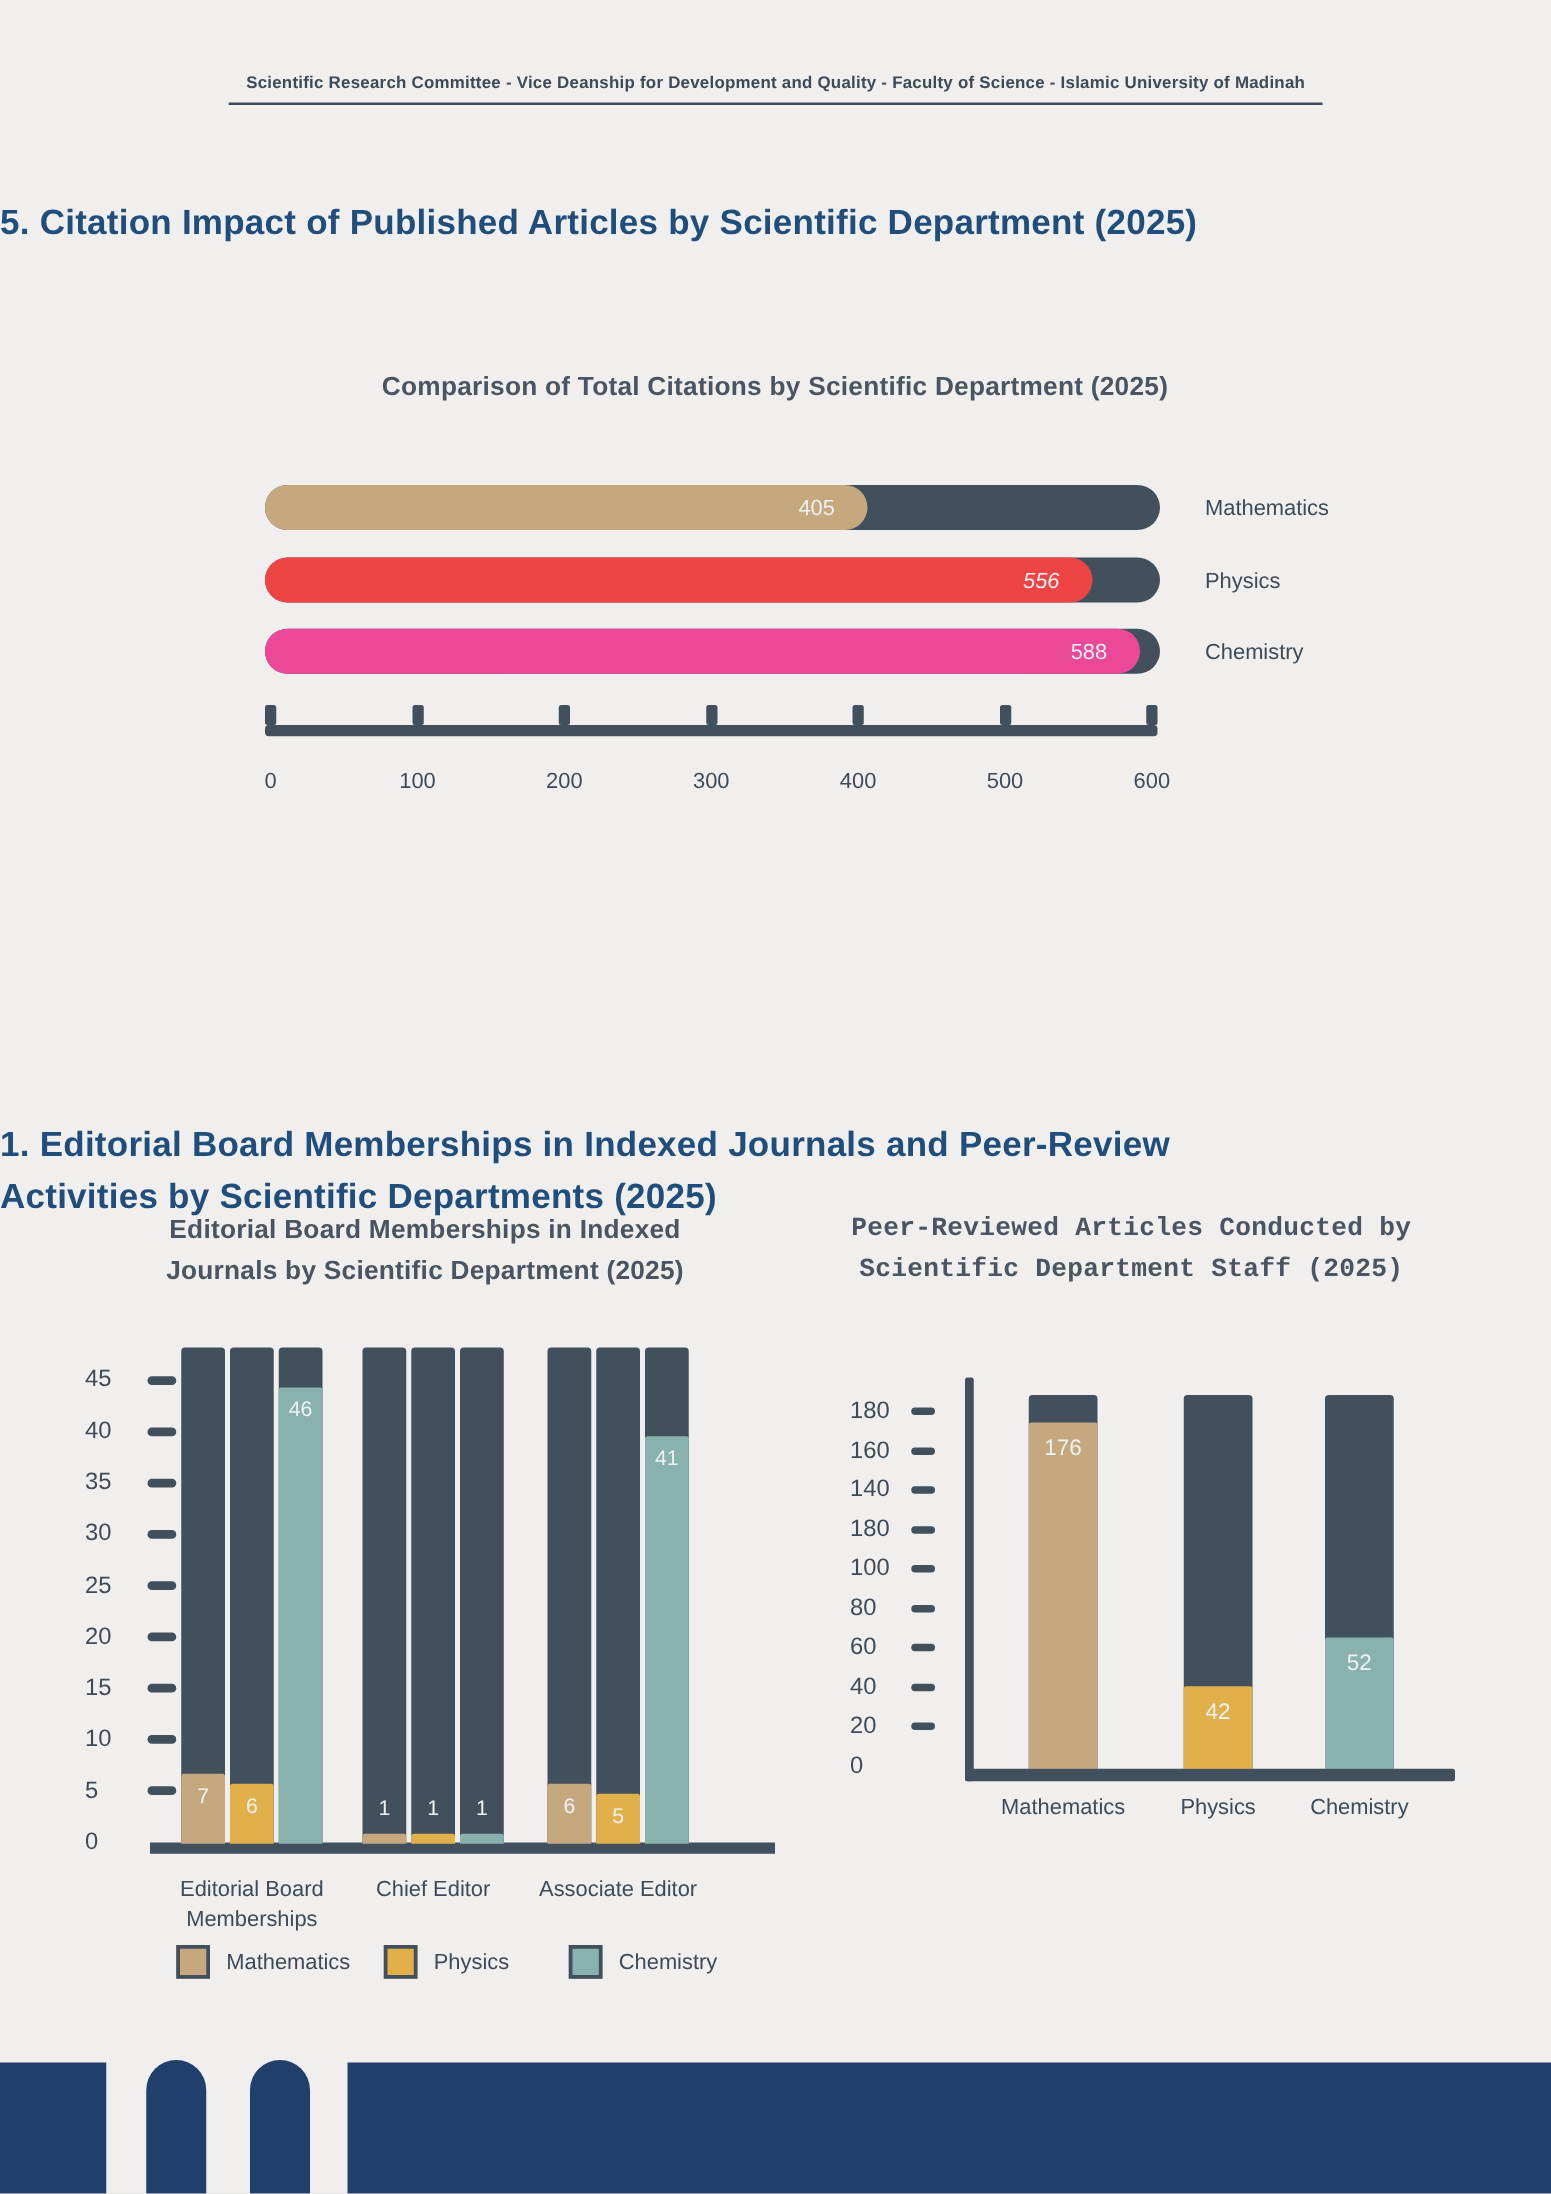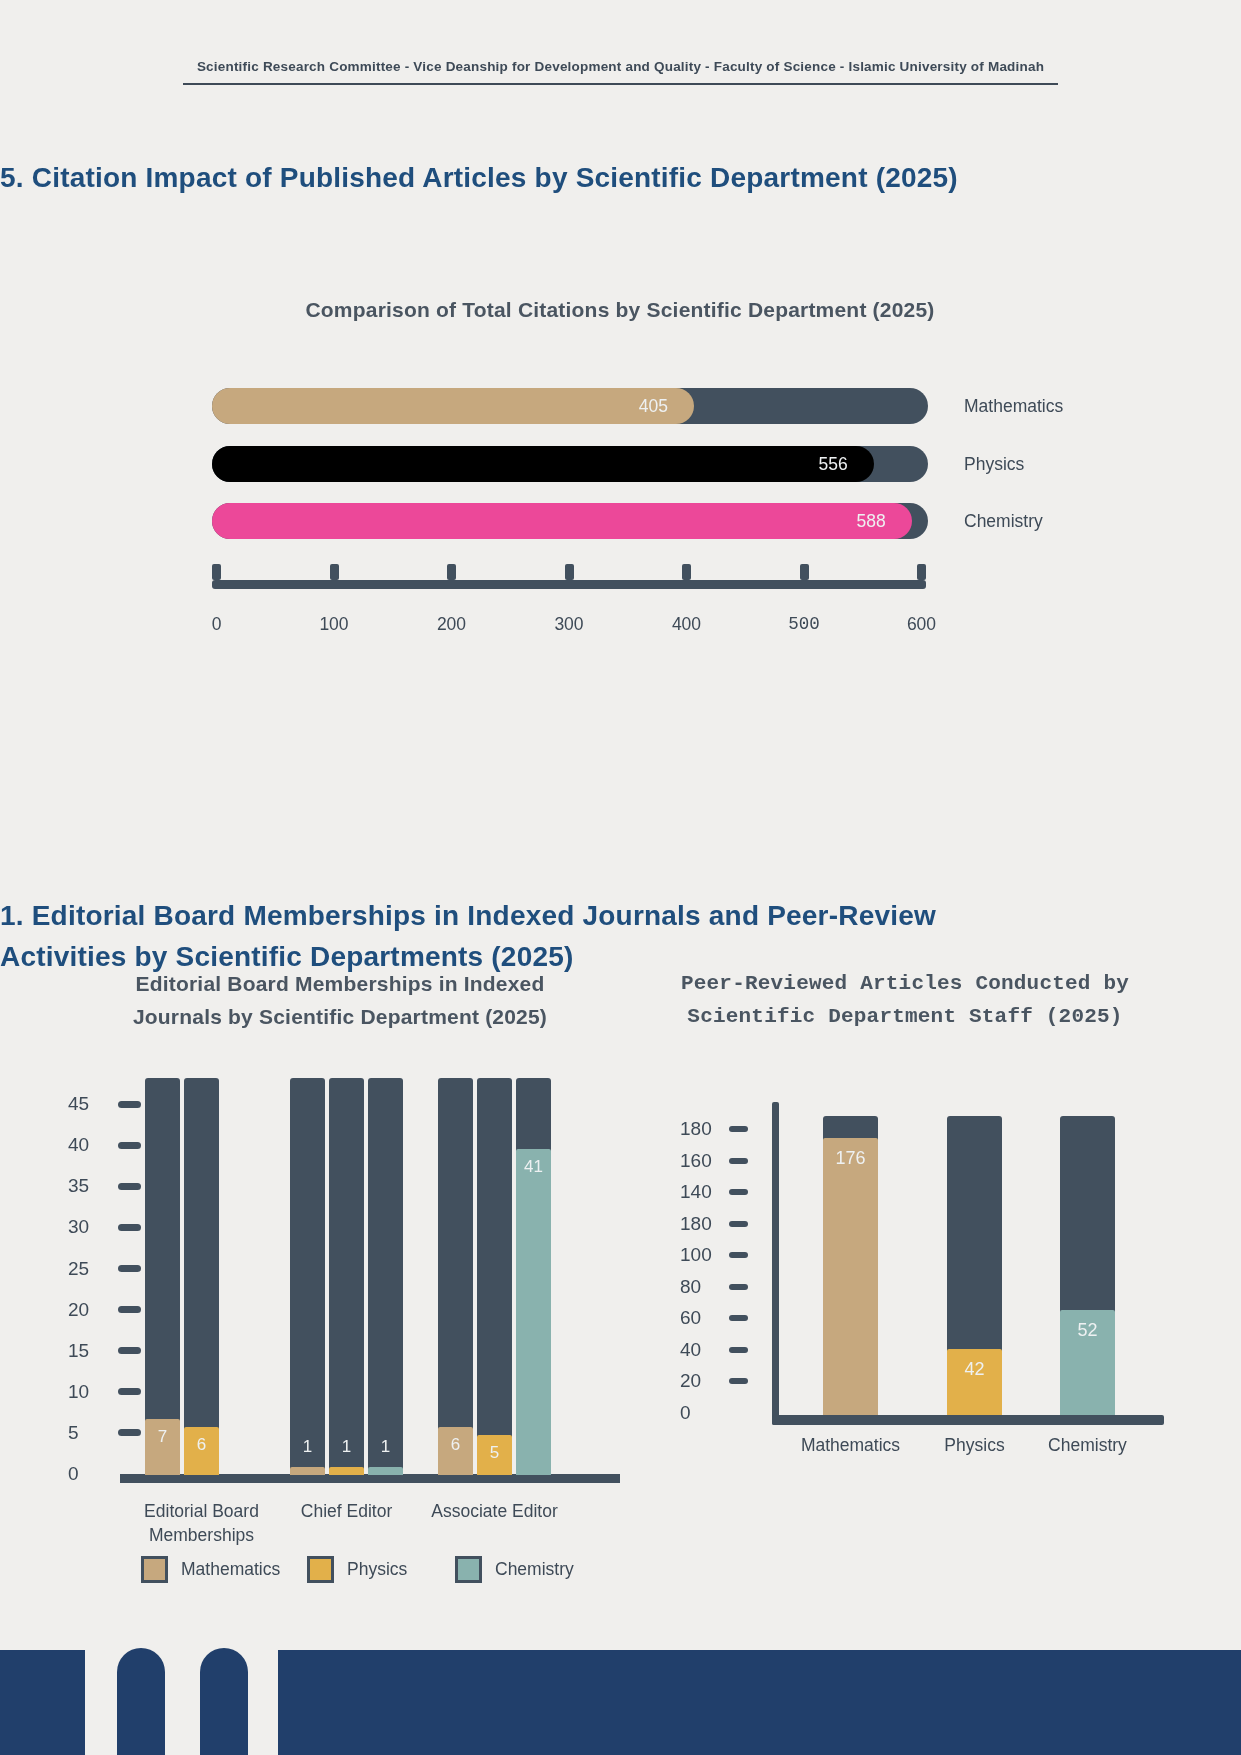"556" div.c1fill { background: #000000 -> #ef4444; font-style: none -> italic }
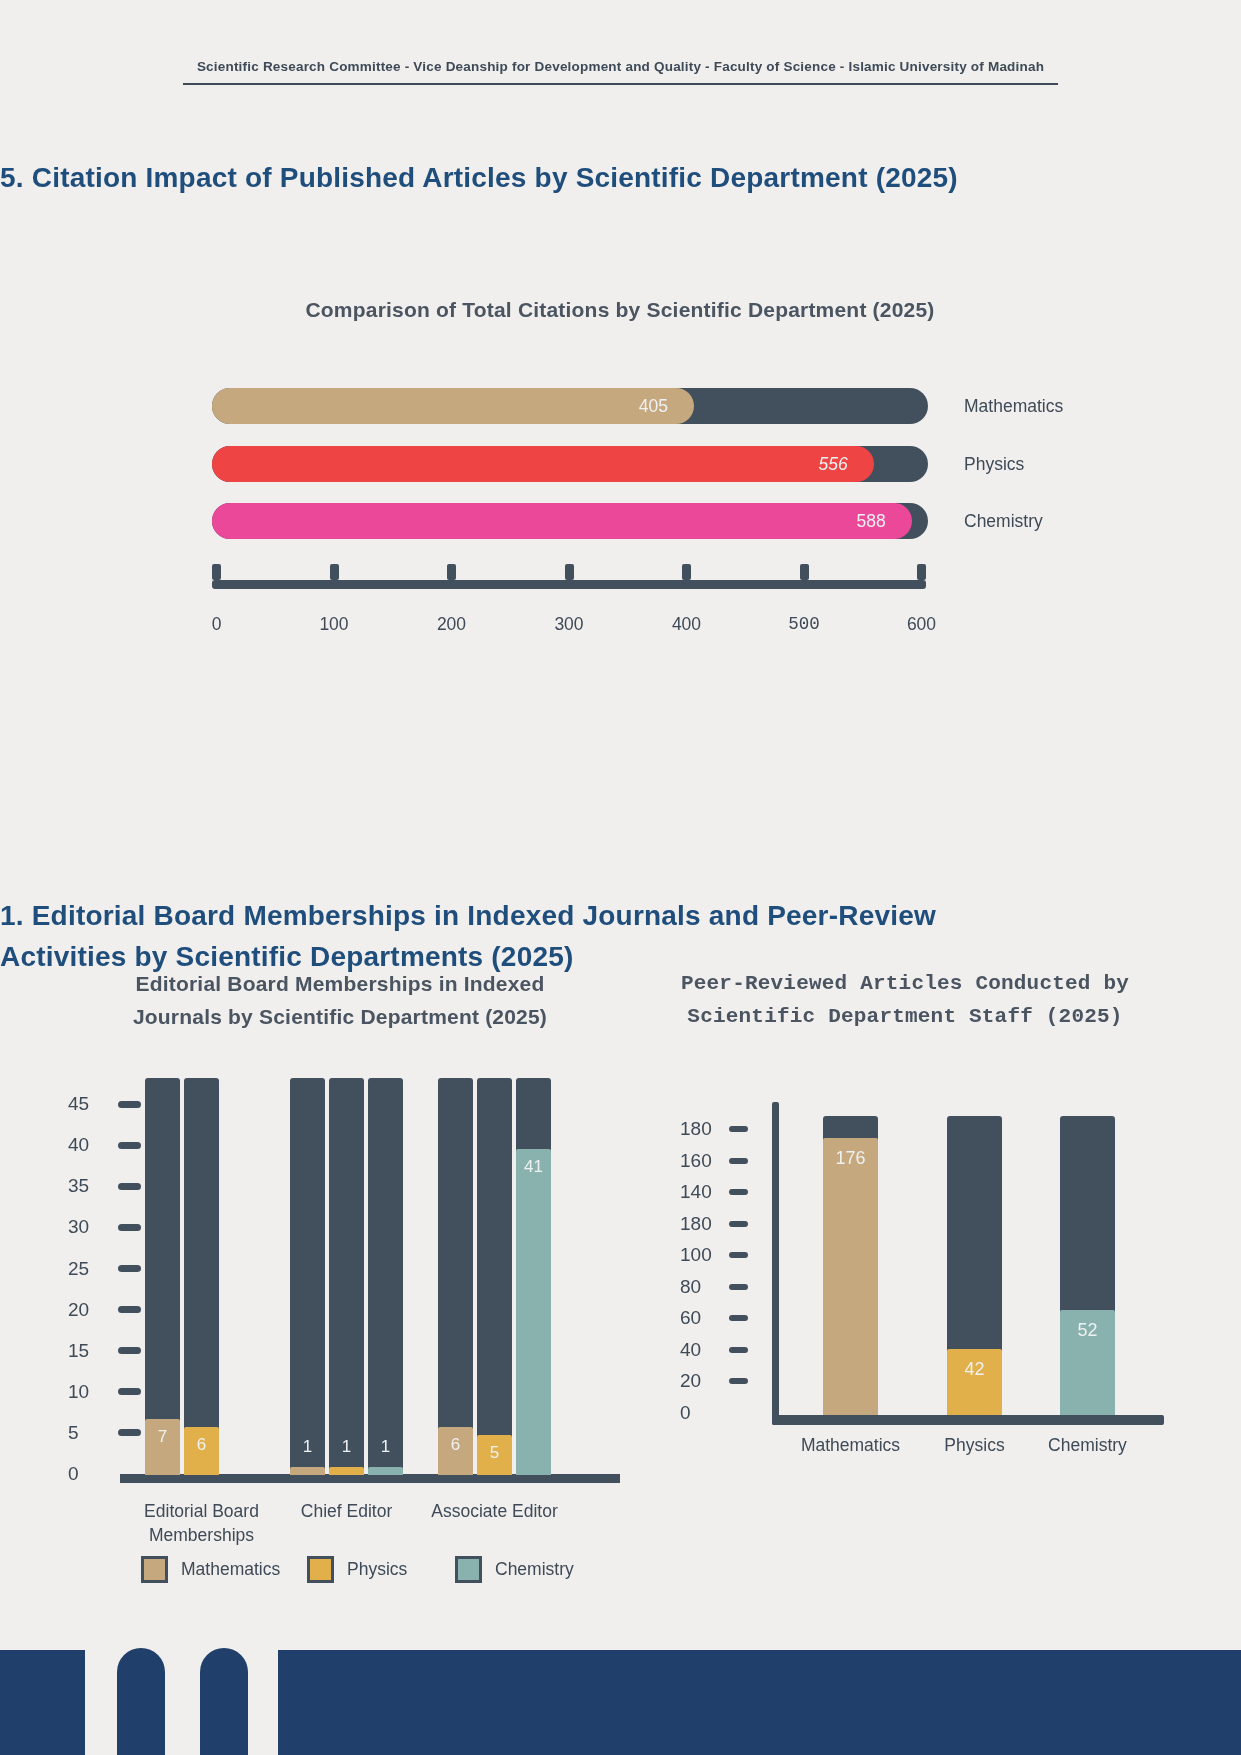"500" div.c1ticklab { font-family: Liberation Mono, monospace -> none }
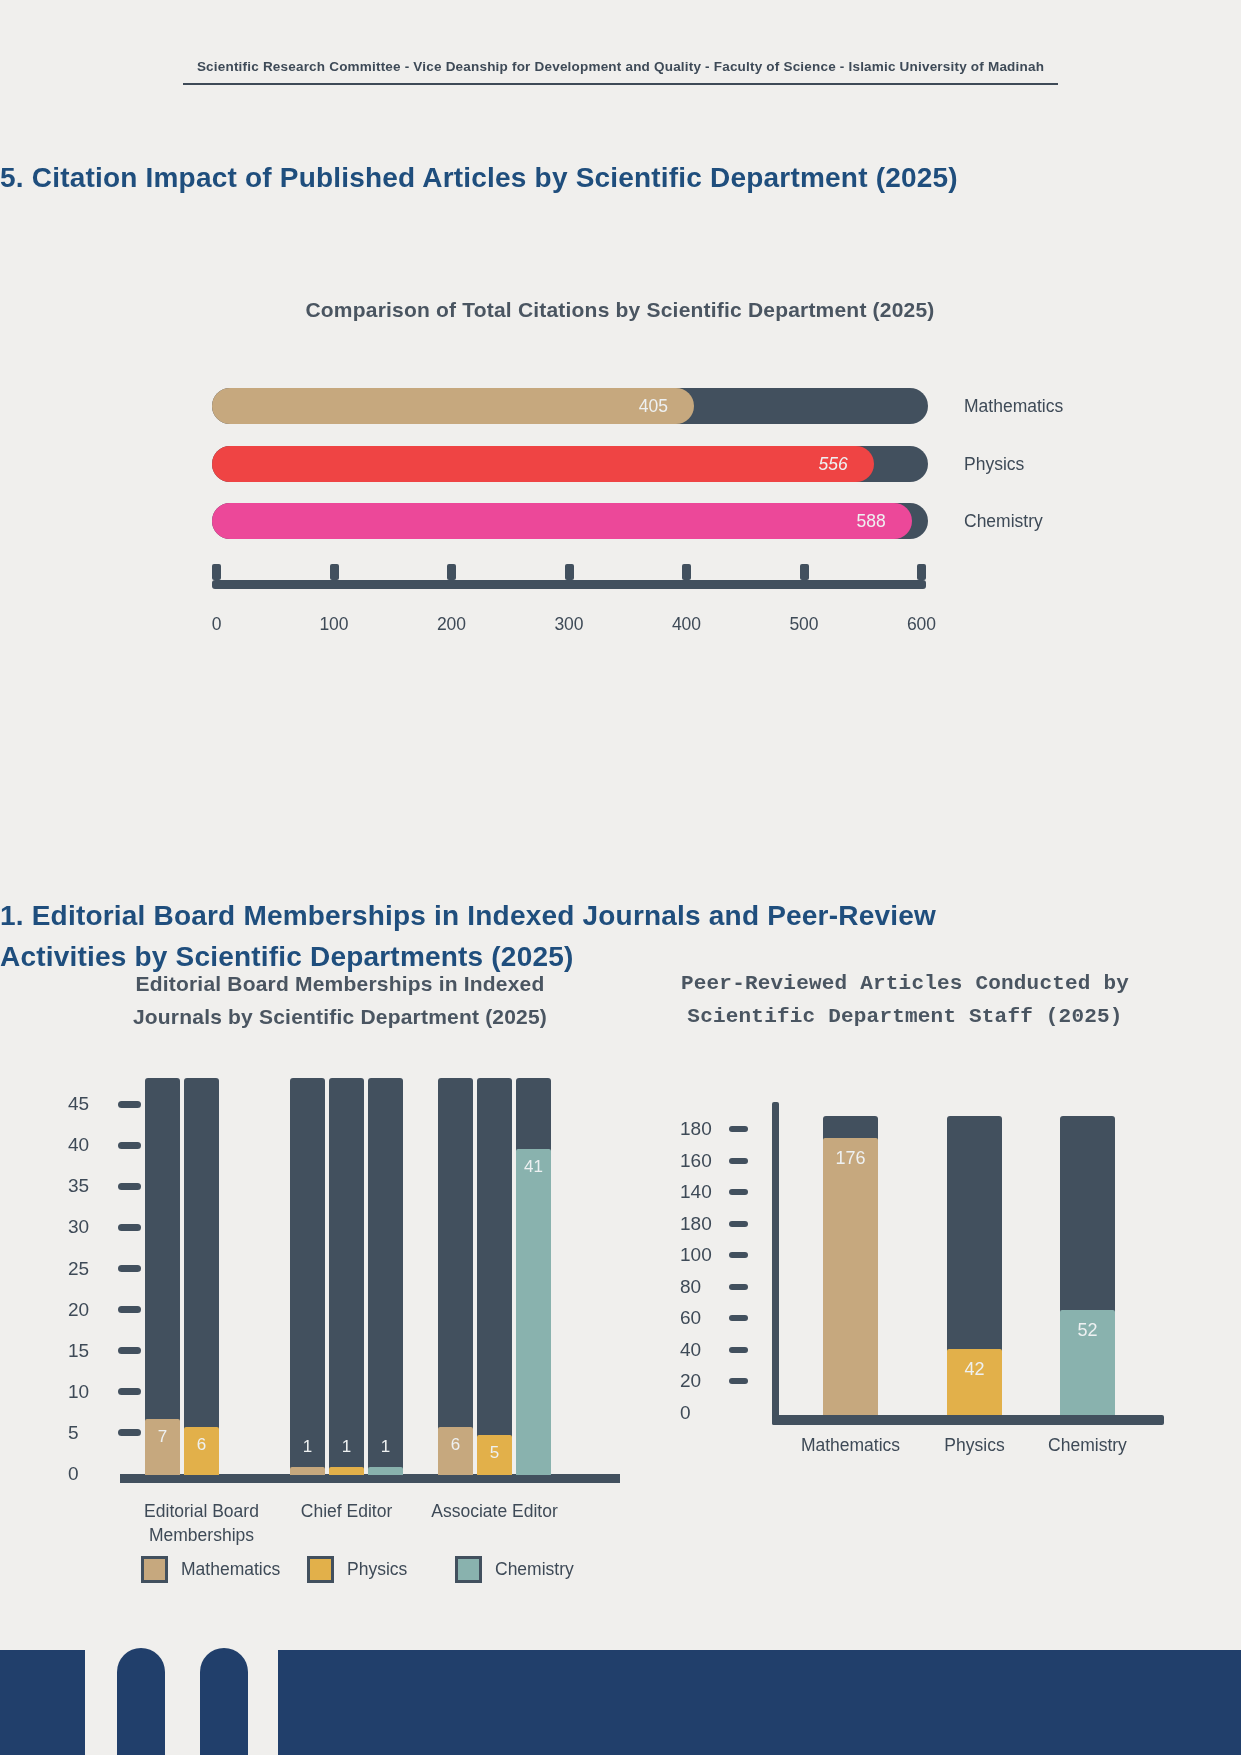"46" div.btrack { html: none -> <div> <div></div> <div>46</div> </div> }
